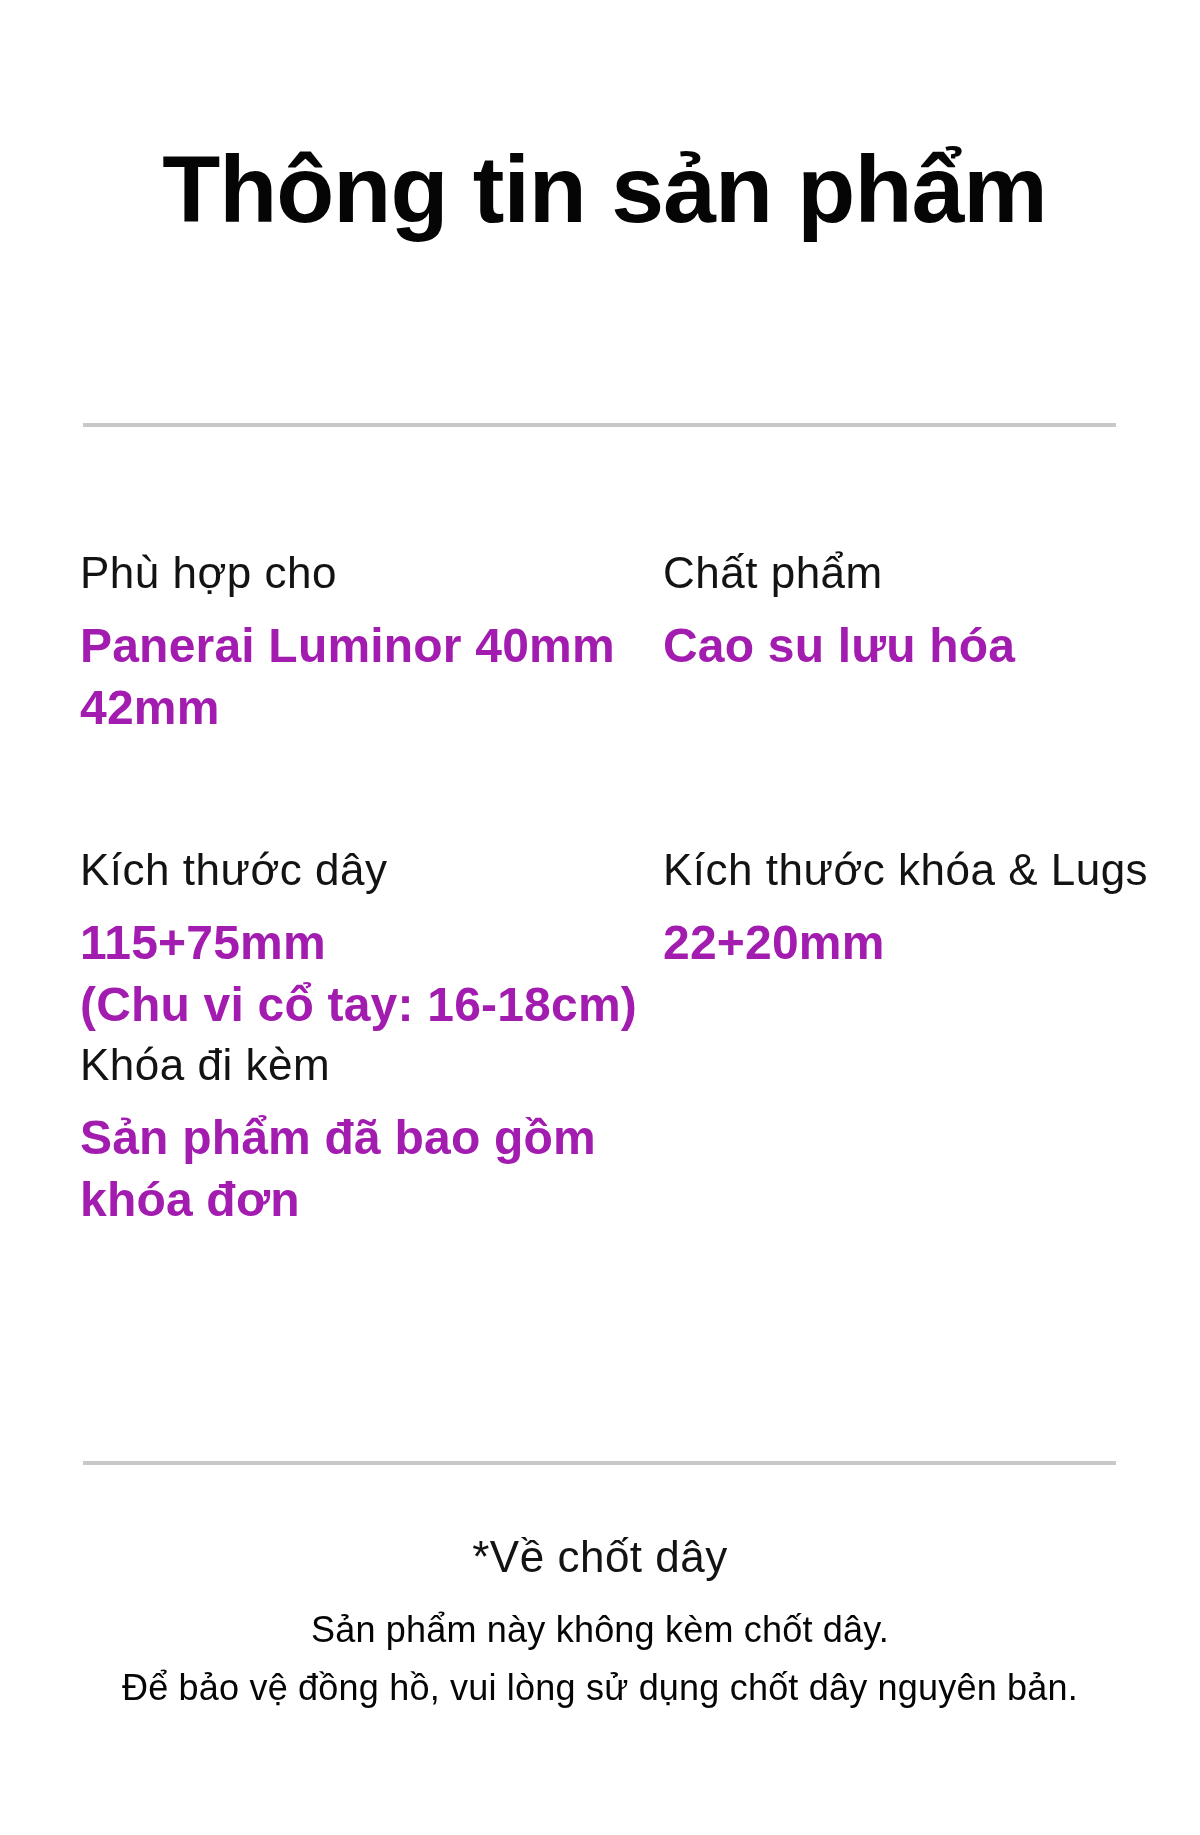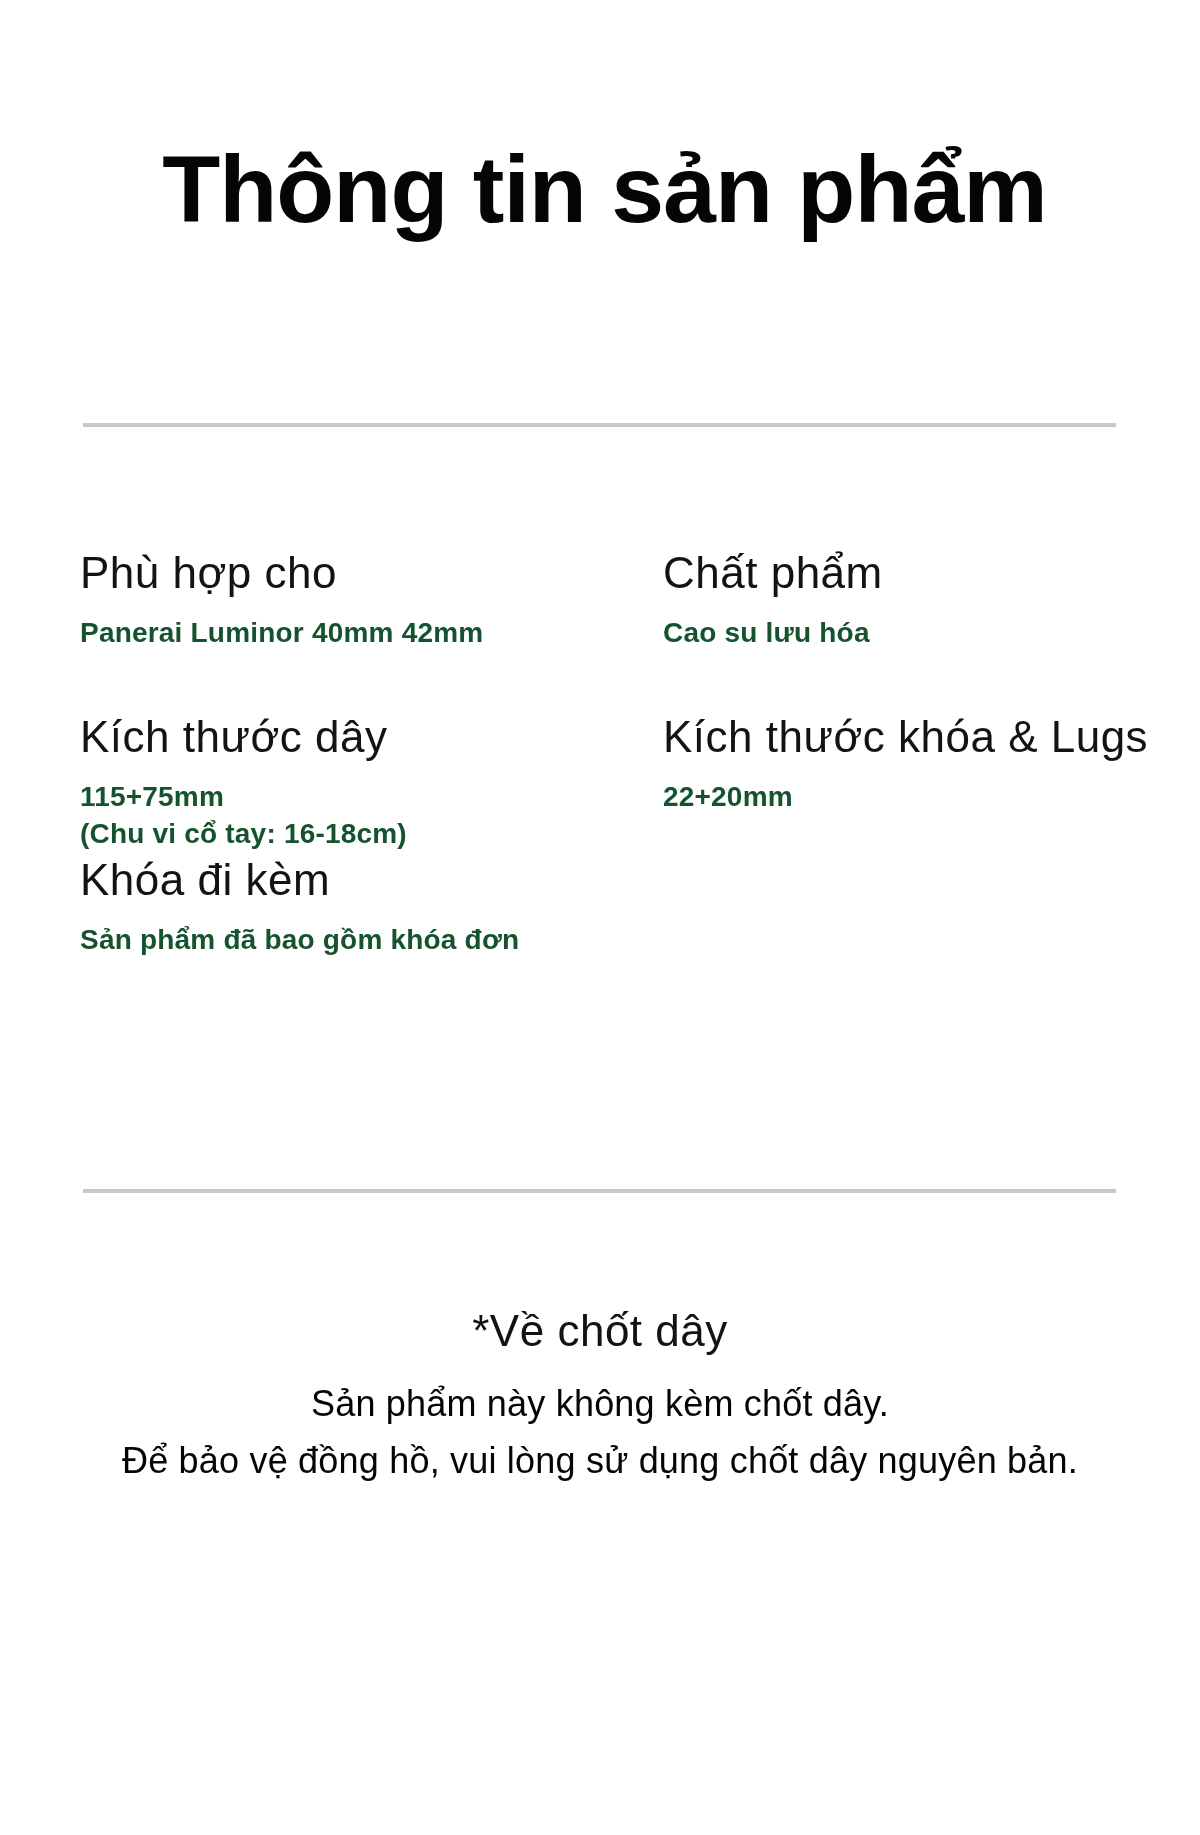"Panerai Luminor 40mm 42mm" .spec-value { color: #14532d -> #a21caf; font-size: 28px -> 48px }
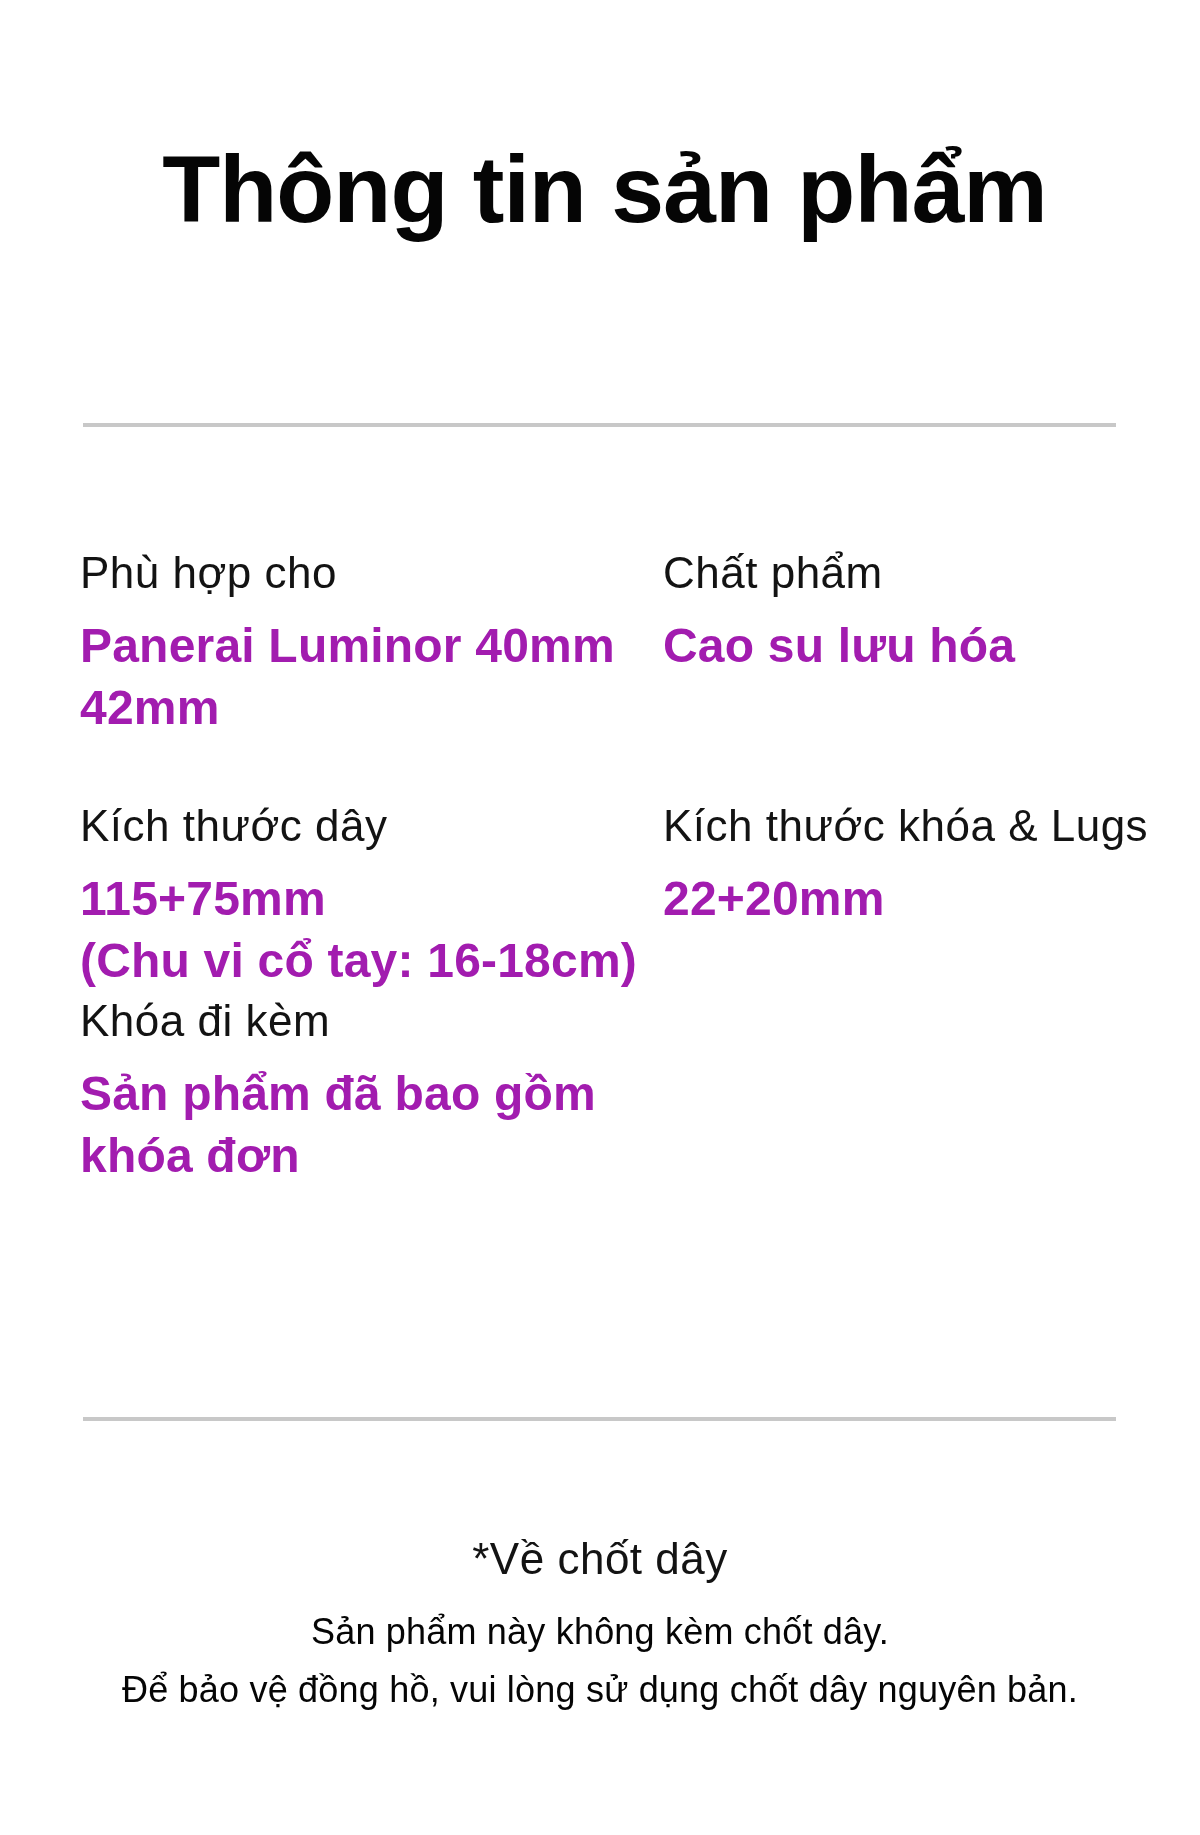"Kích thước dây" .row-b { margin-top: 58px -> 102px }
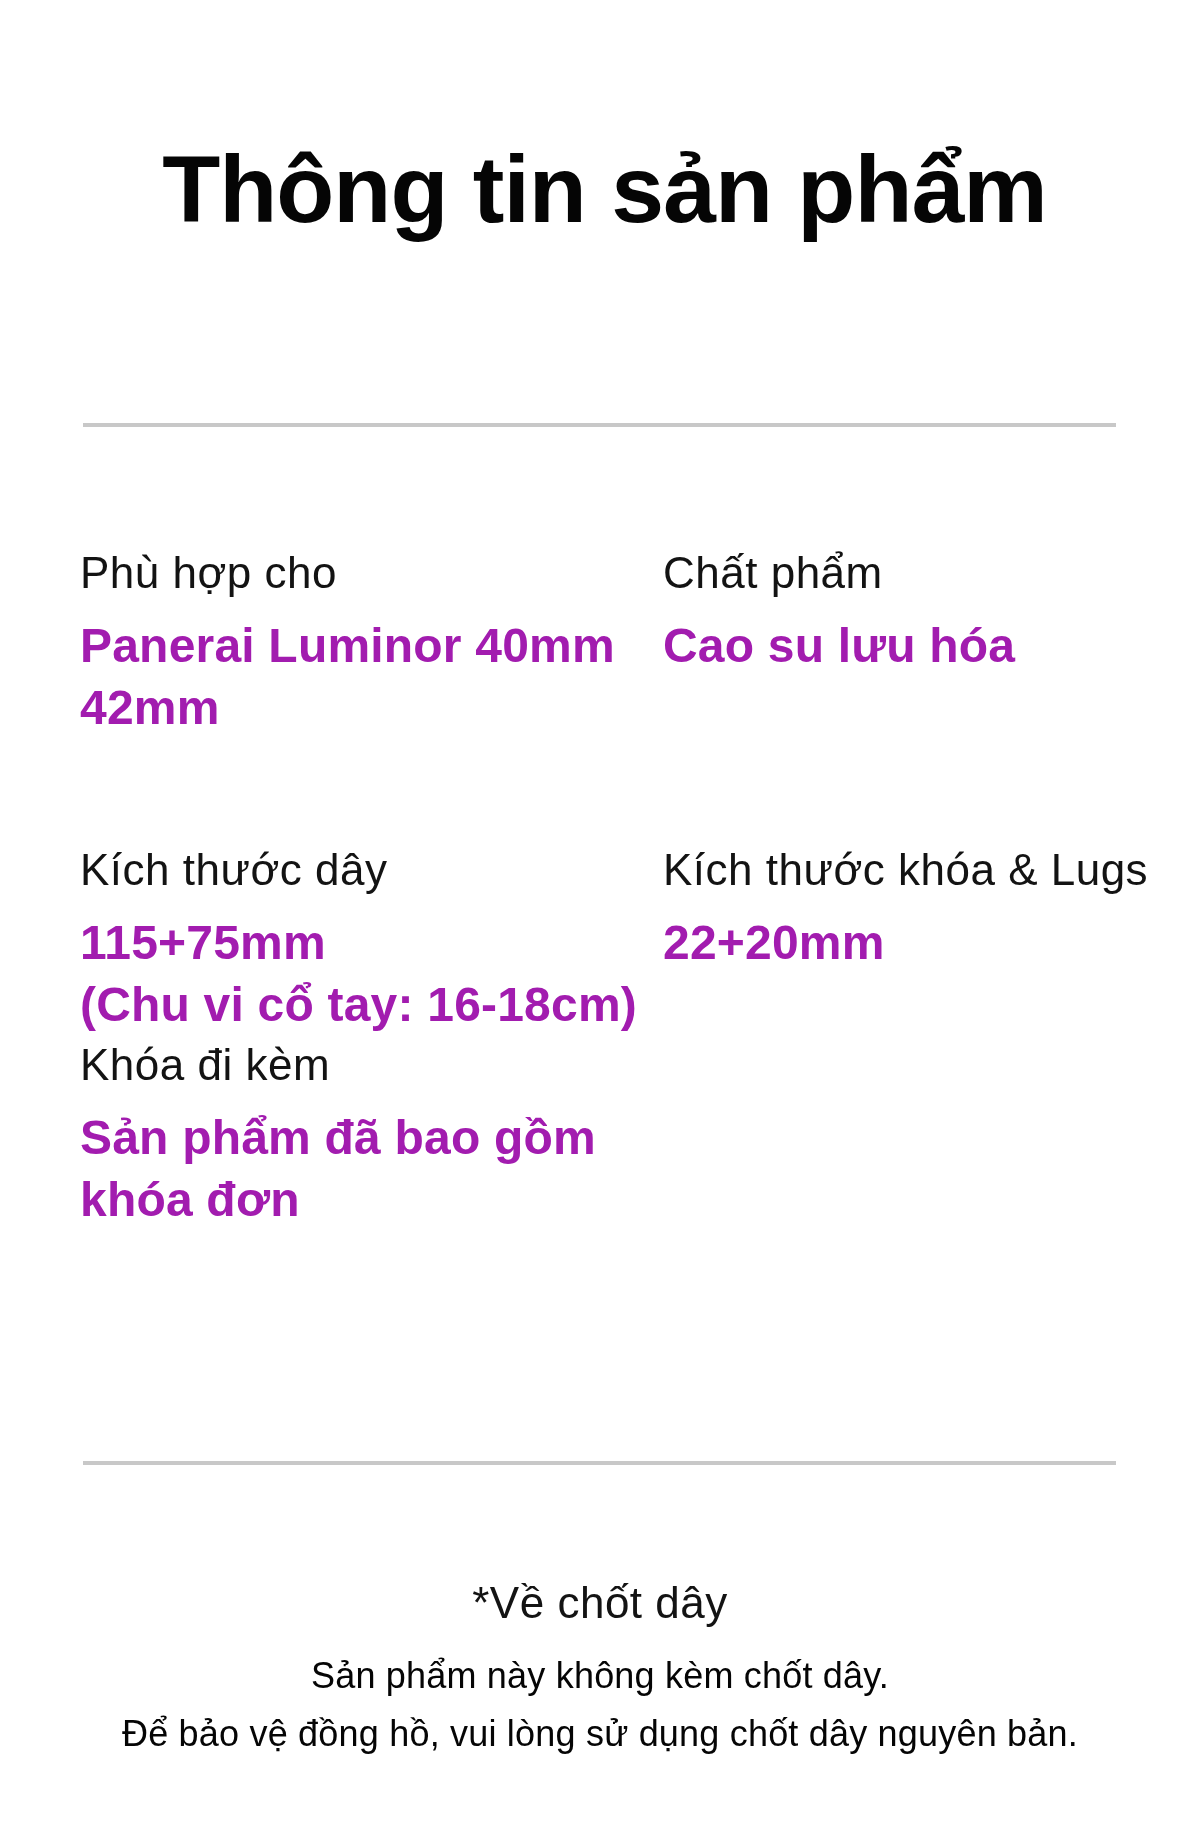"*Về chốt dây" .footnote { margin-top: 110px -> 64px }
